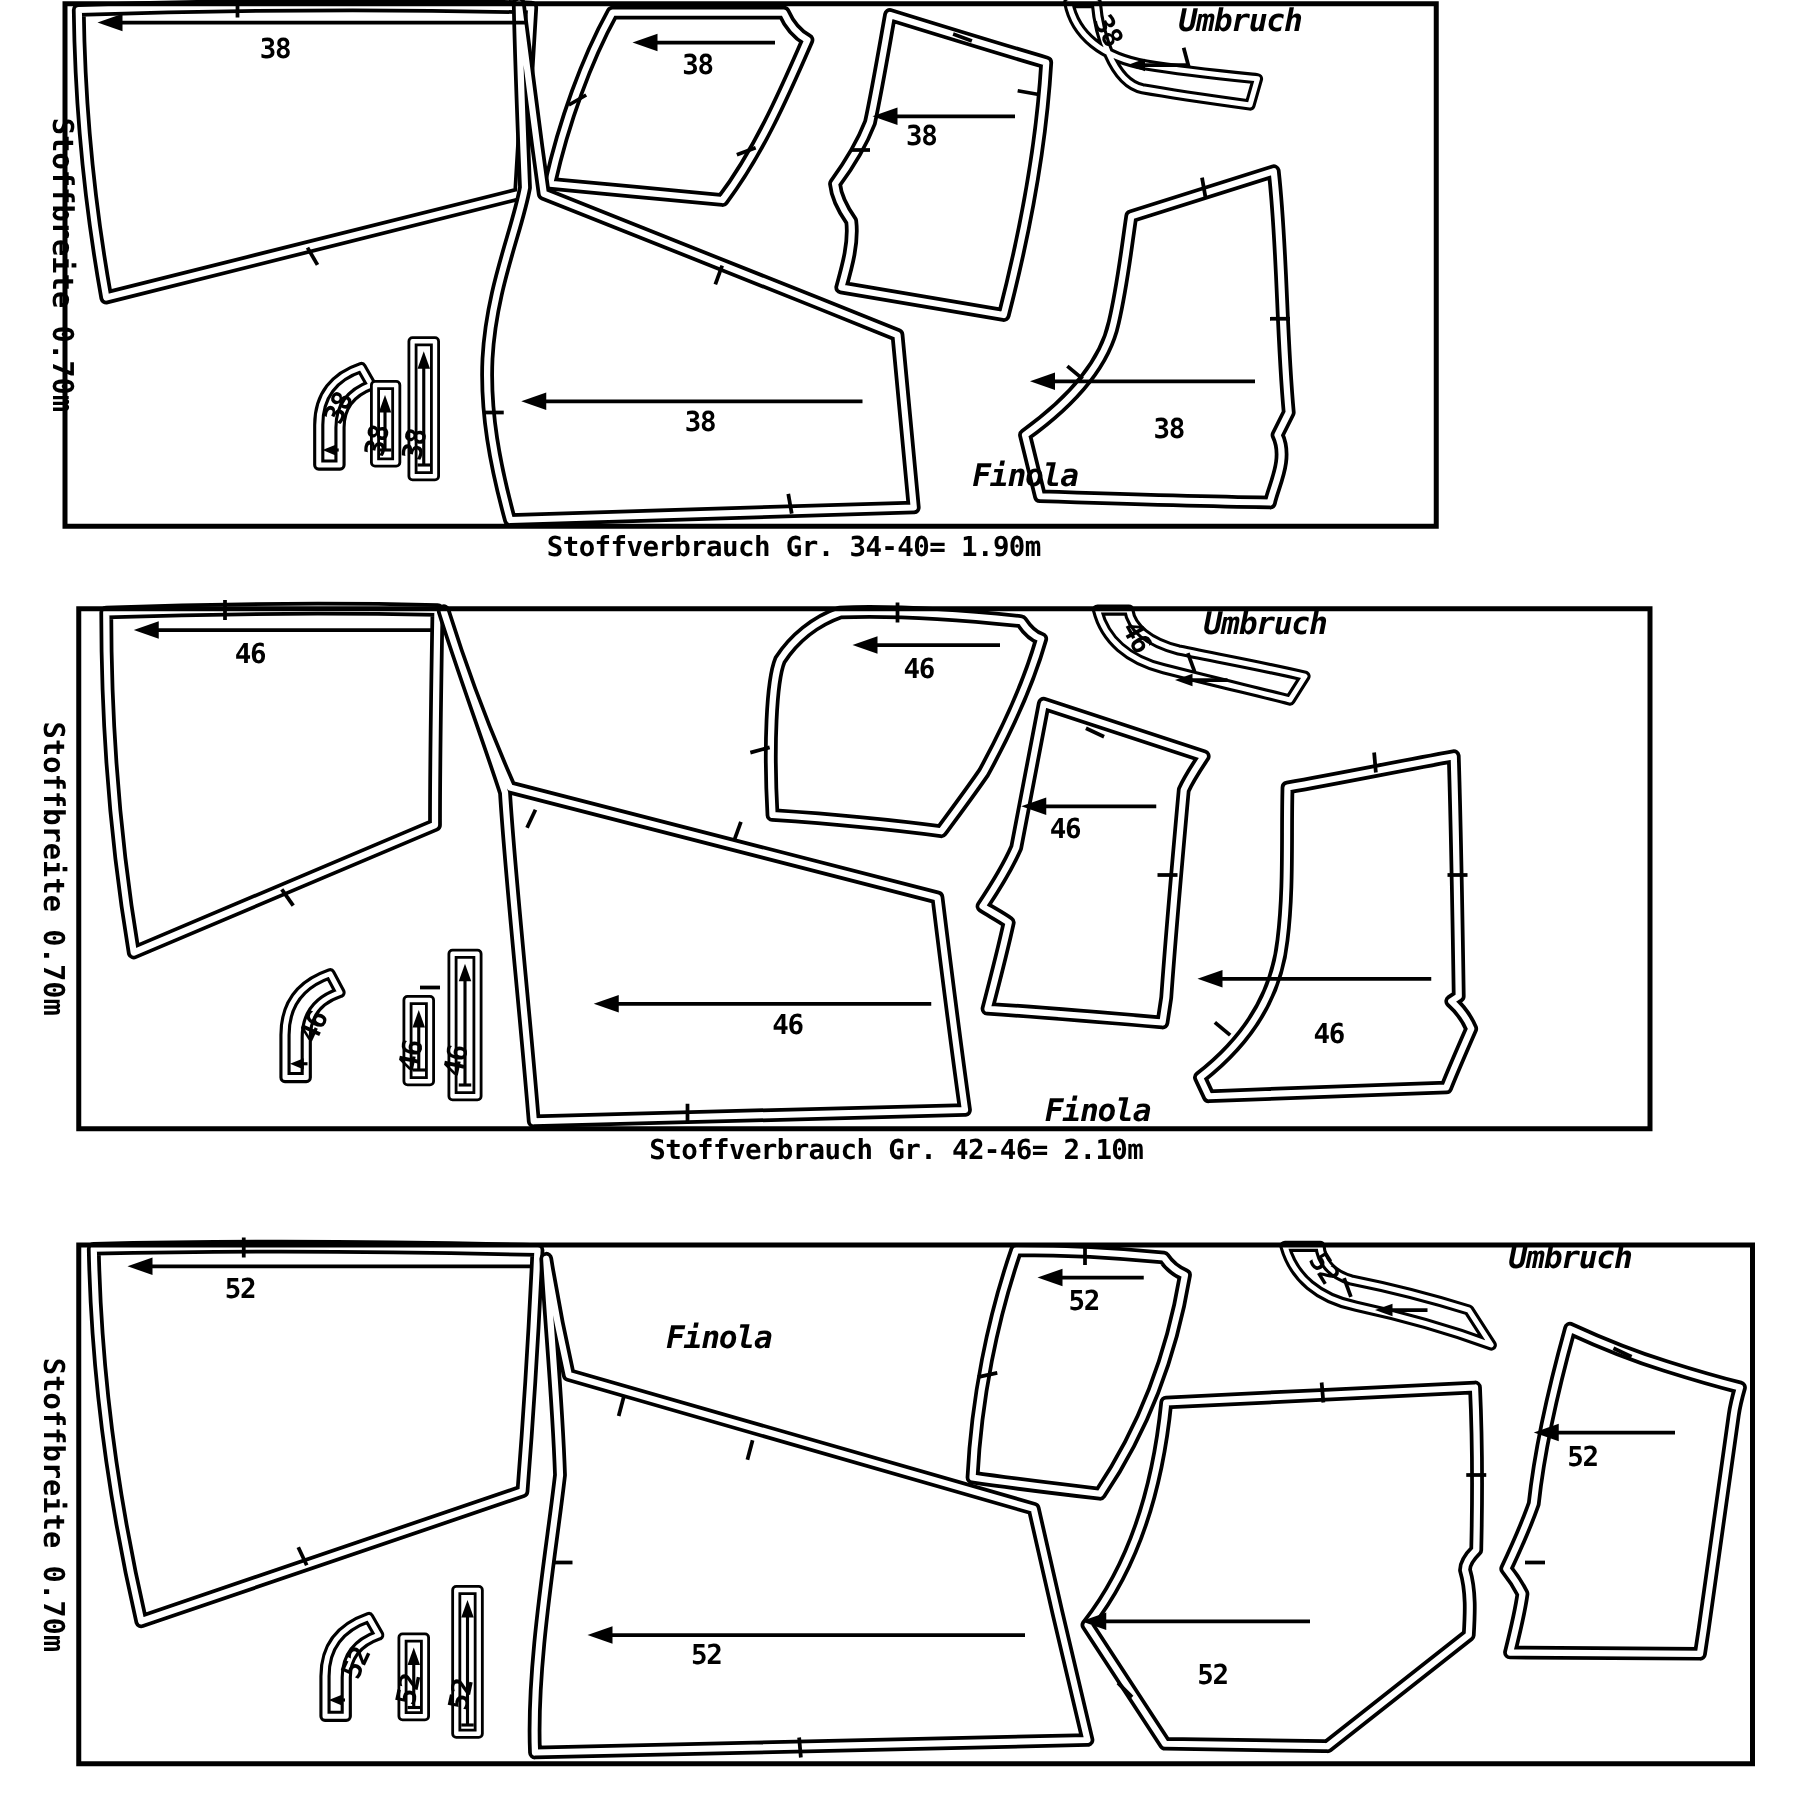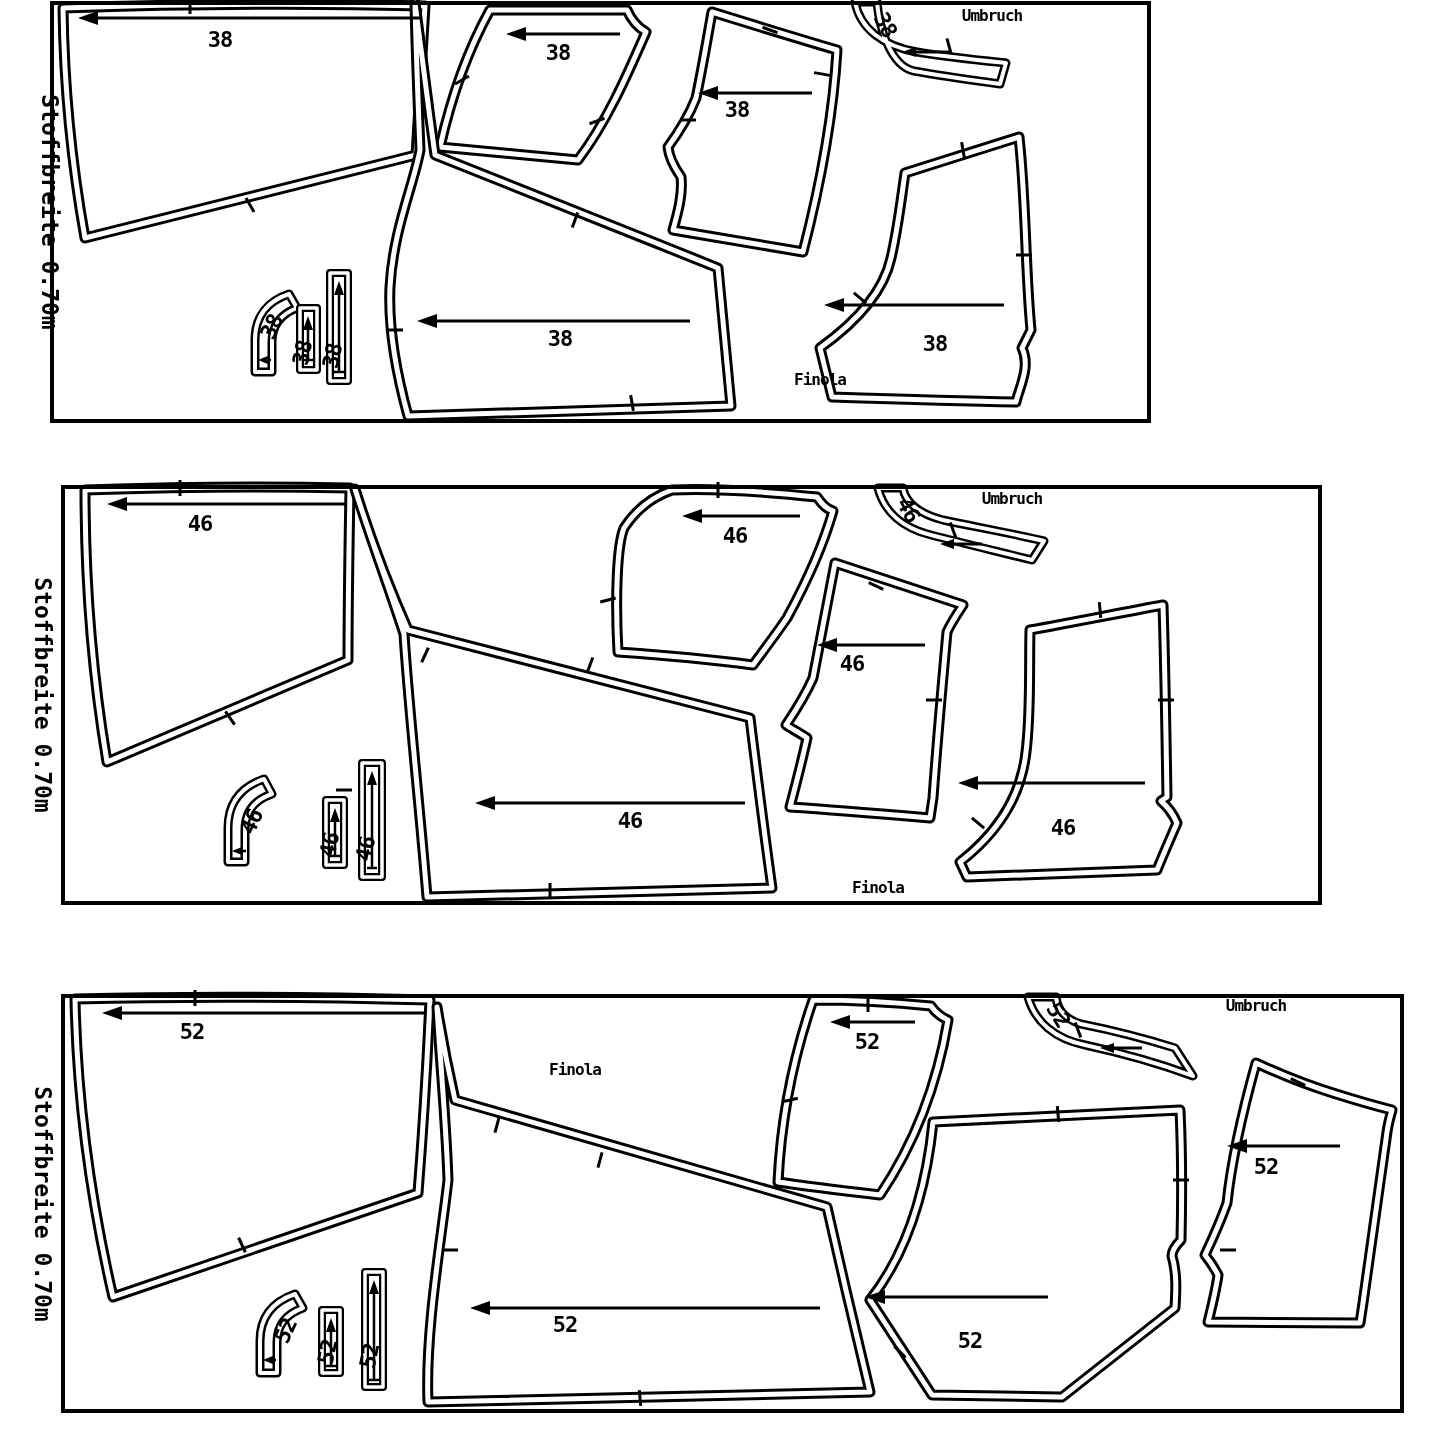"Umbruch" .word { font-size: 16px -> 25px; font-style: none -> italic }
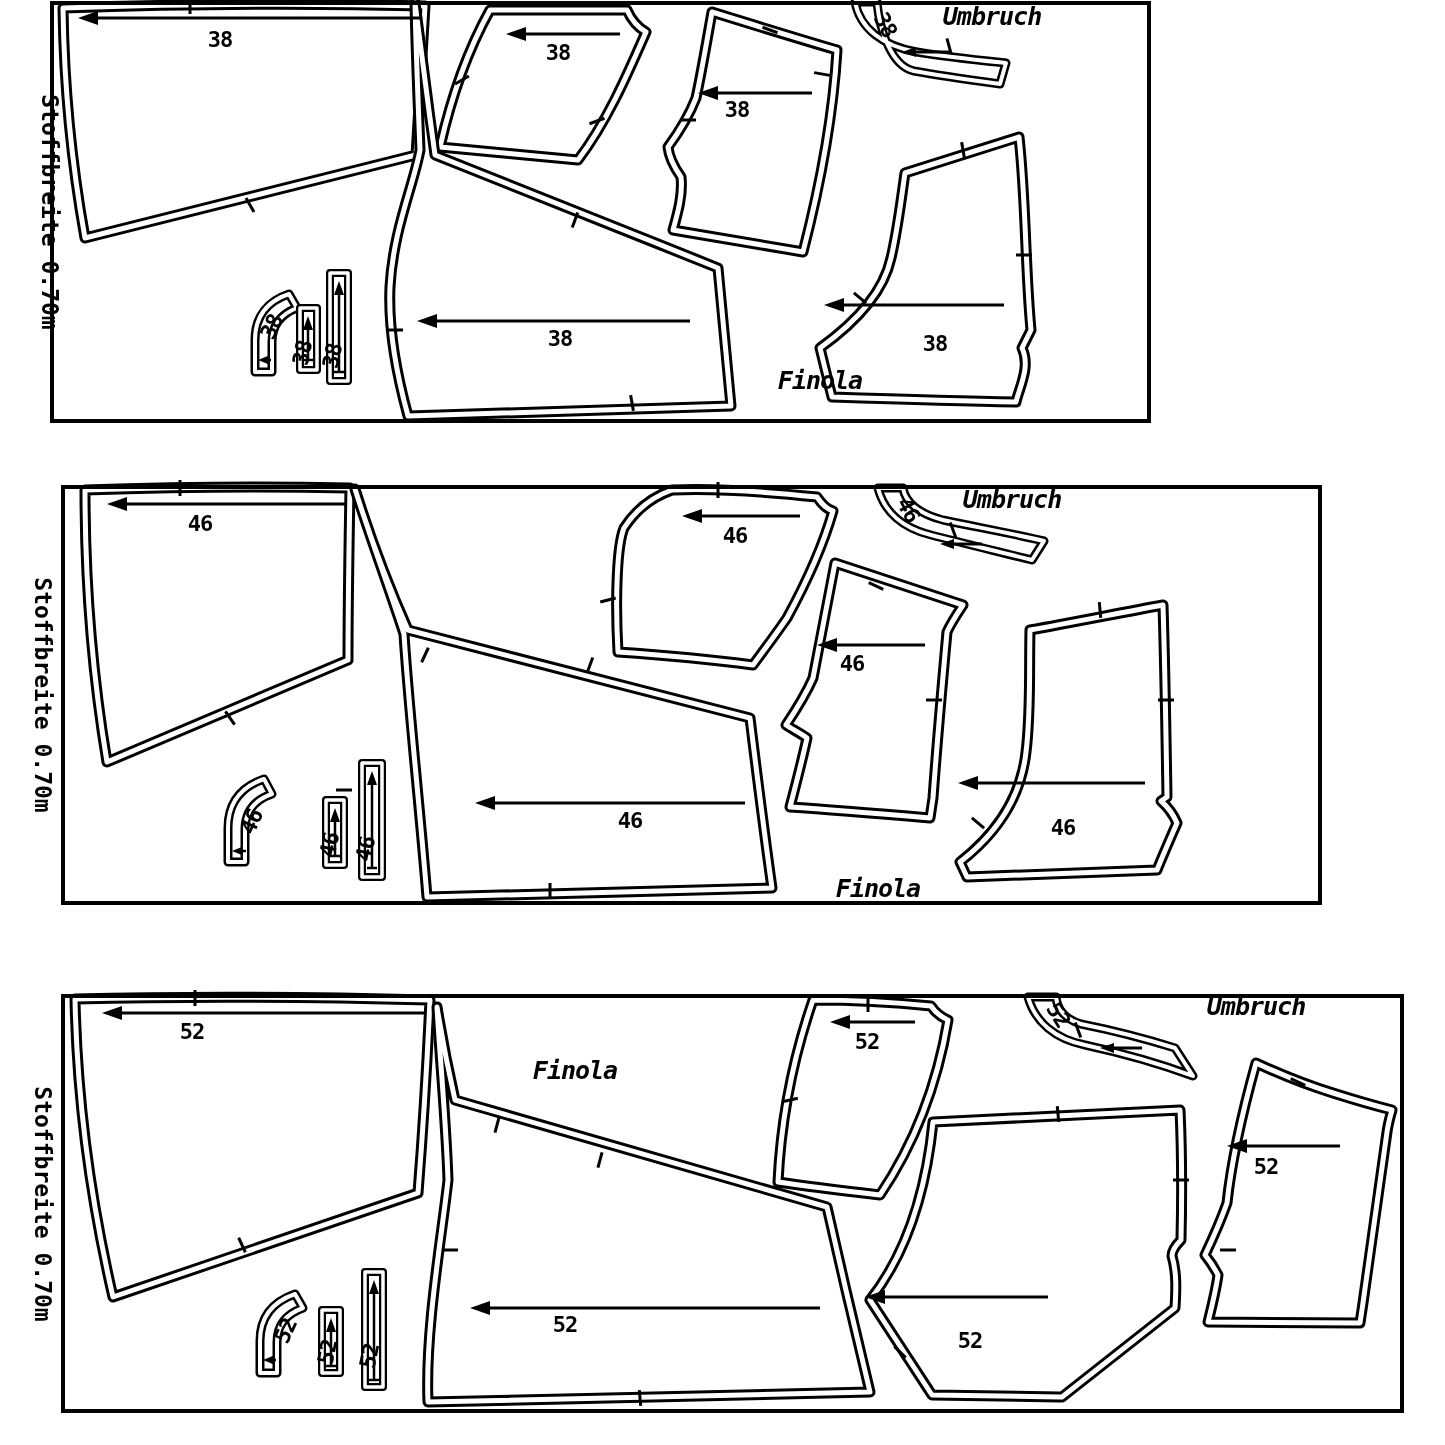"Stoffverbrauch Gr. 34-40= 1.90m" span.t { html: none -> <span>Stoffverbrauch Gr. 34-40= 1.90m</span> }
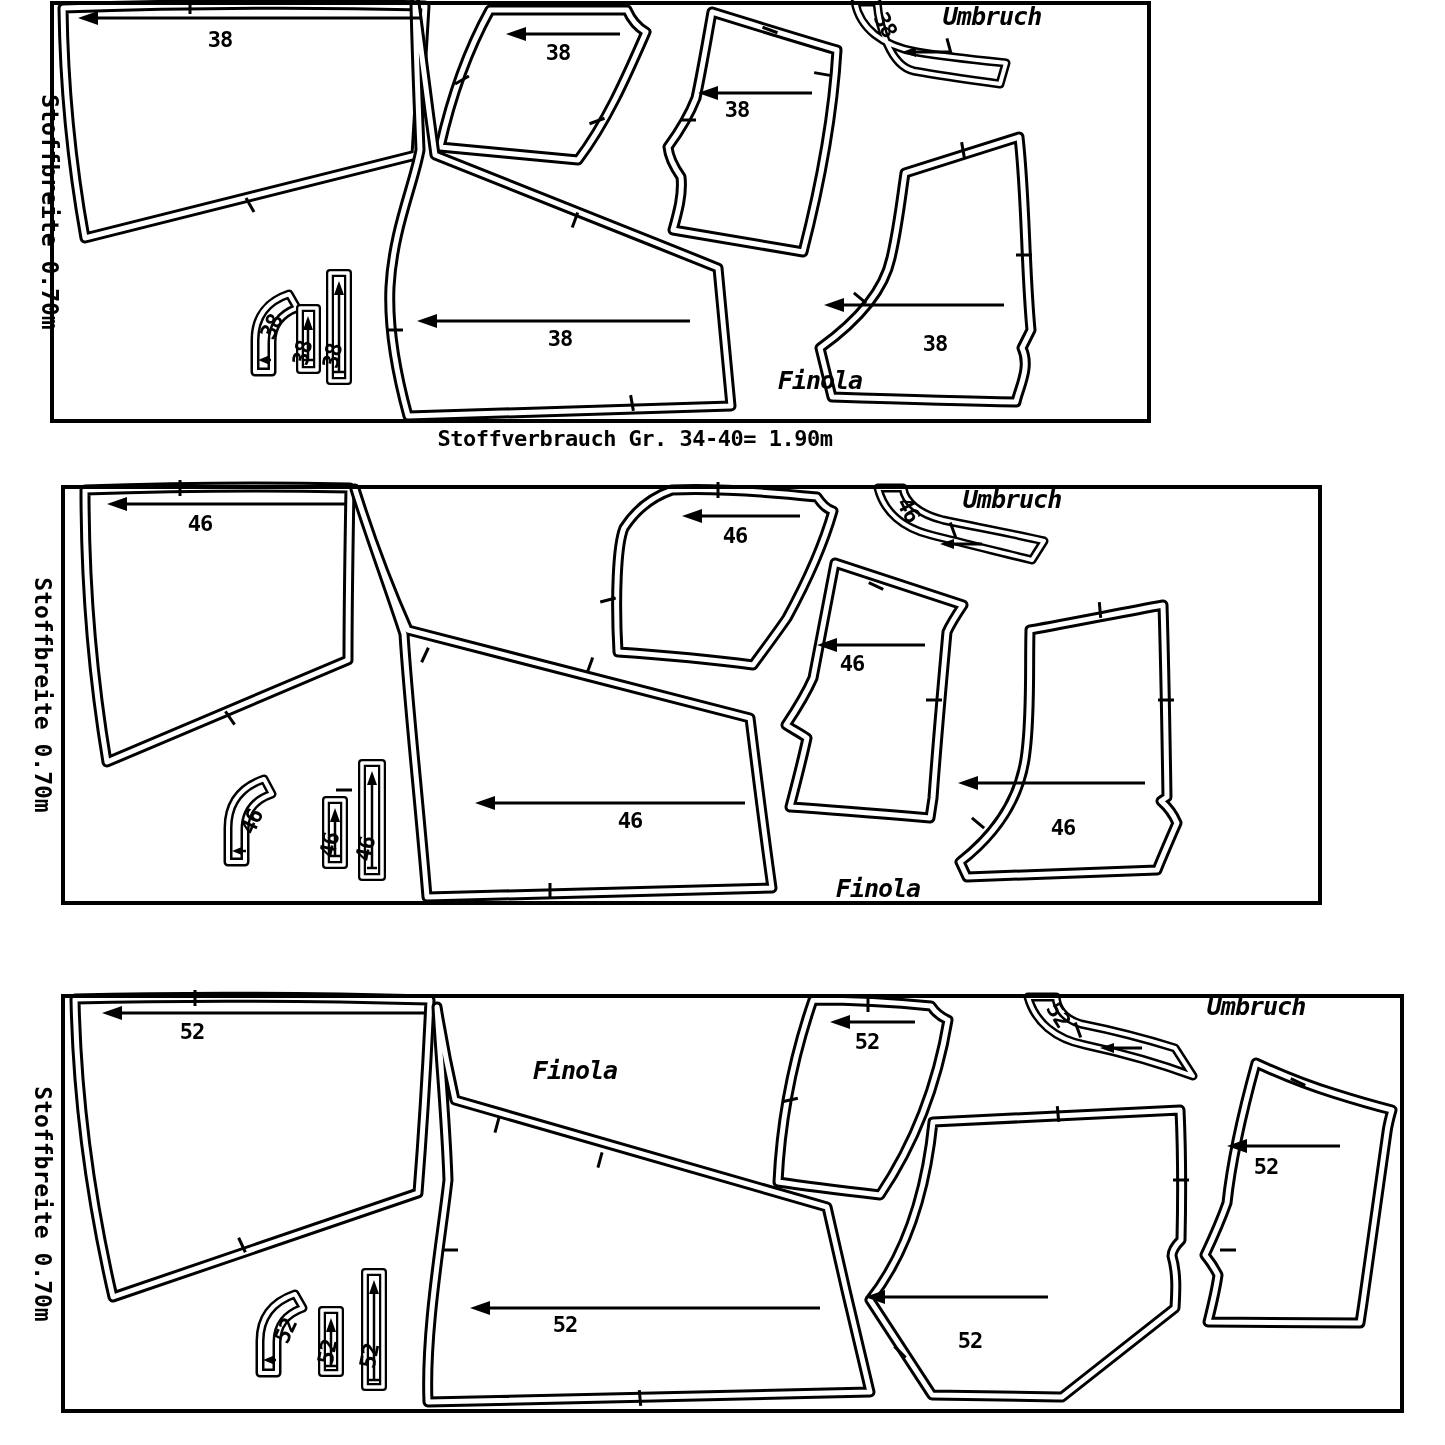"Stoffverbrauch Gr. 42-46= 2.10m" span.t { html: none -> <span>Stoffverbrauch Gr. 42-46= 2.10m</span> }
